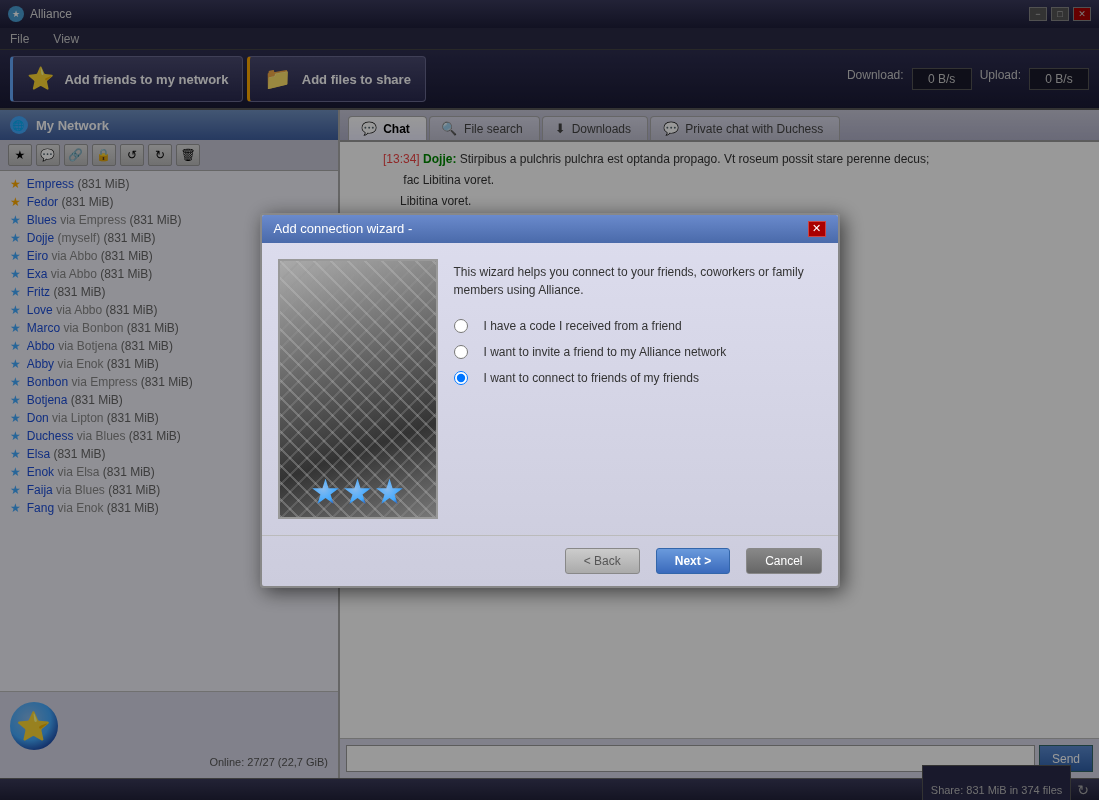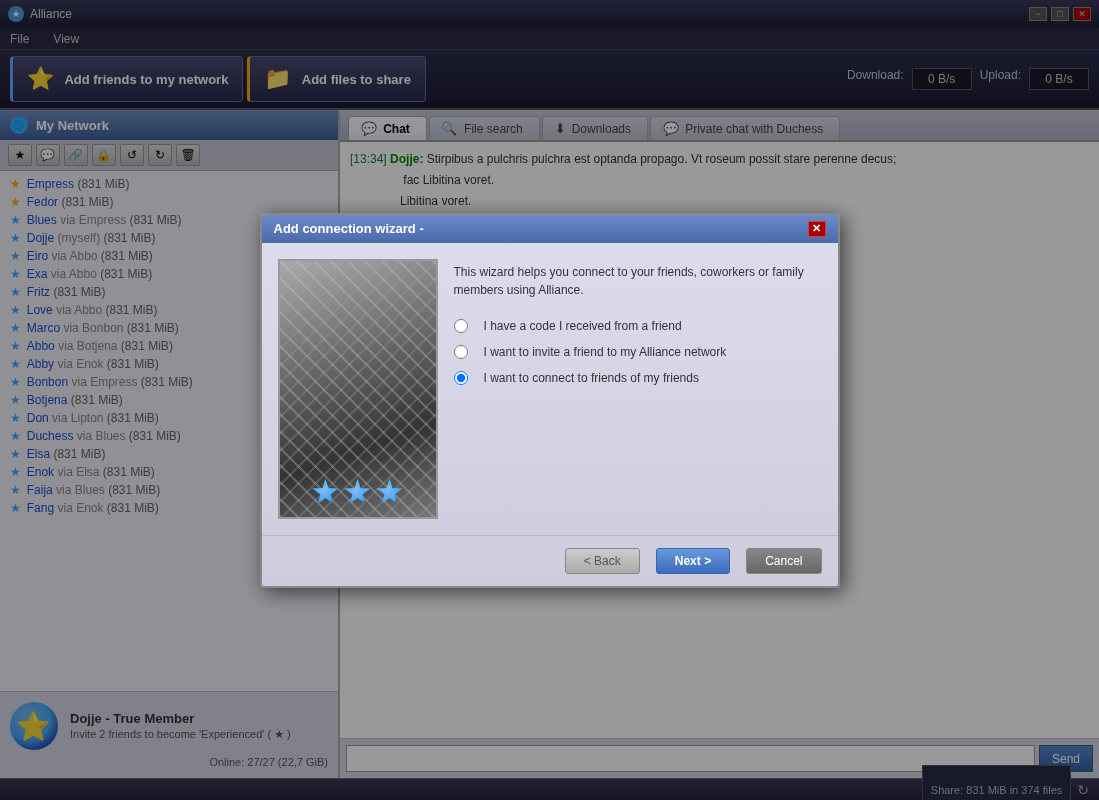"[13:34]" .chat-time { color: #0f766e -> #ef4444; margin-left: none -> 33px }
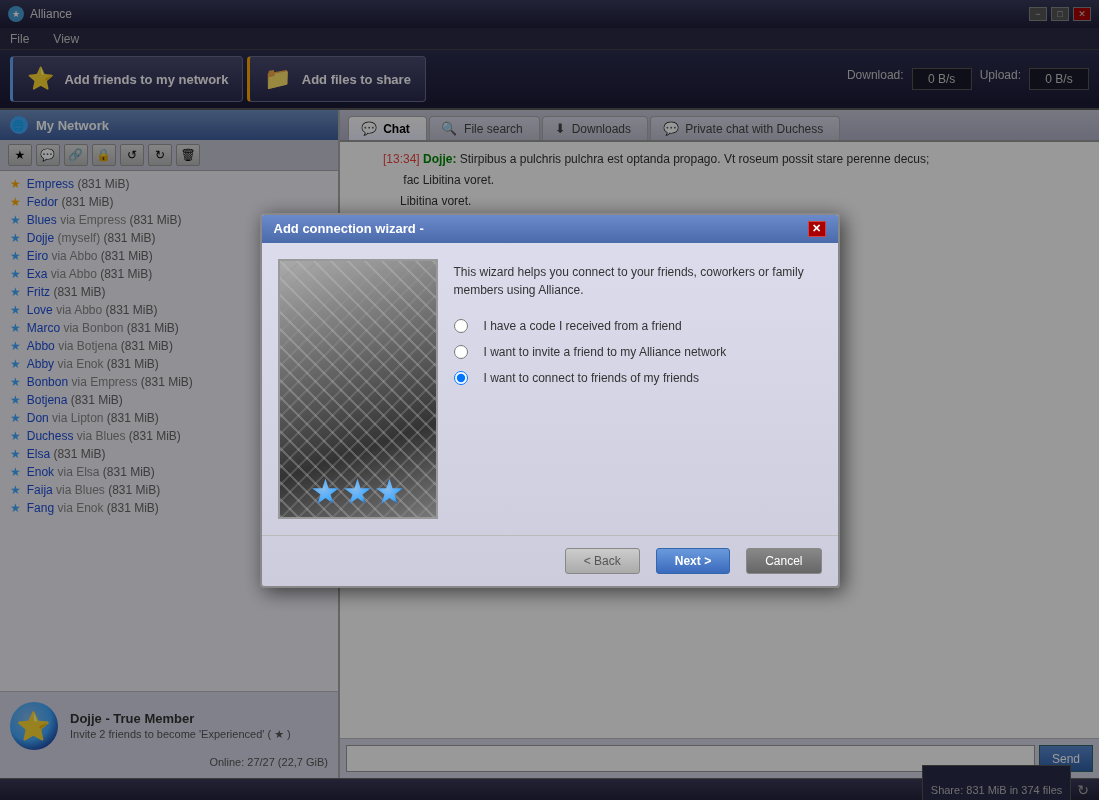"Add connection wizard -" #dialog-title { font-weight: bold -> normal }
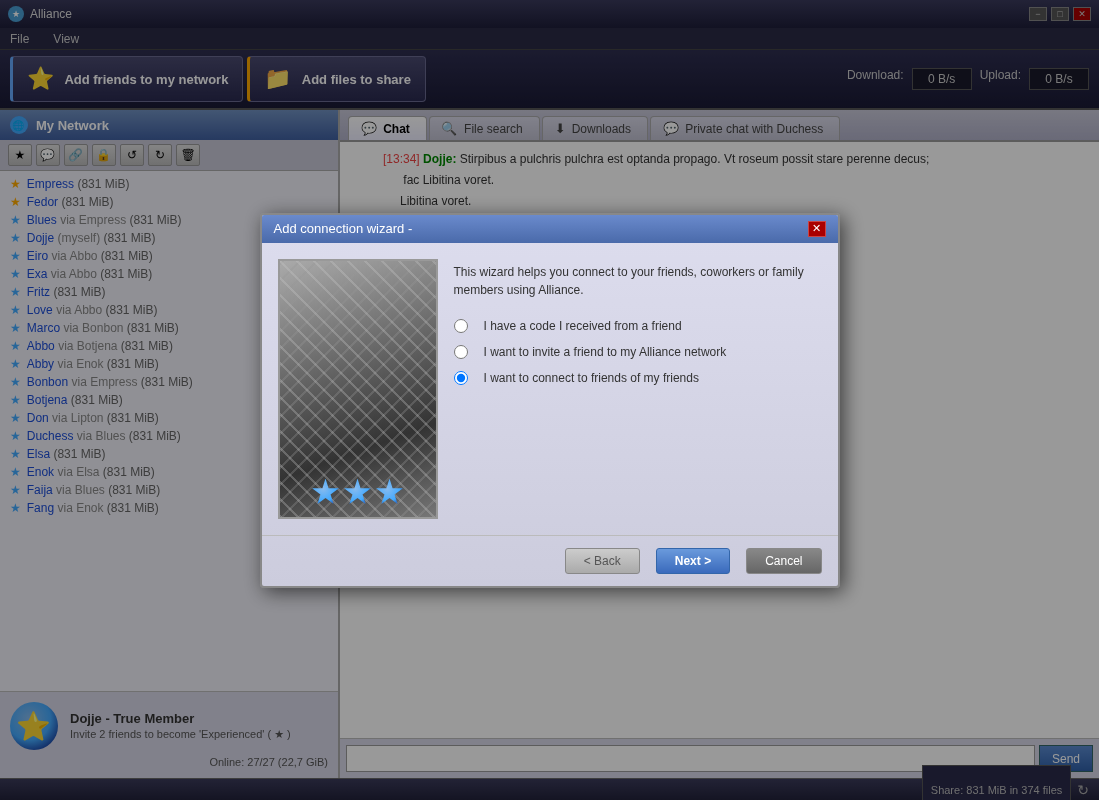"Dojje - True Member" div { html: <div> <div>Dojje - True Member</div> <div>Invite 2 friends to become 'Experienced' ( ★ )</div> </div> -> none }
